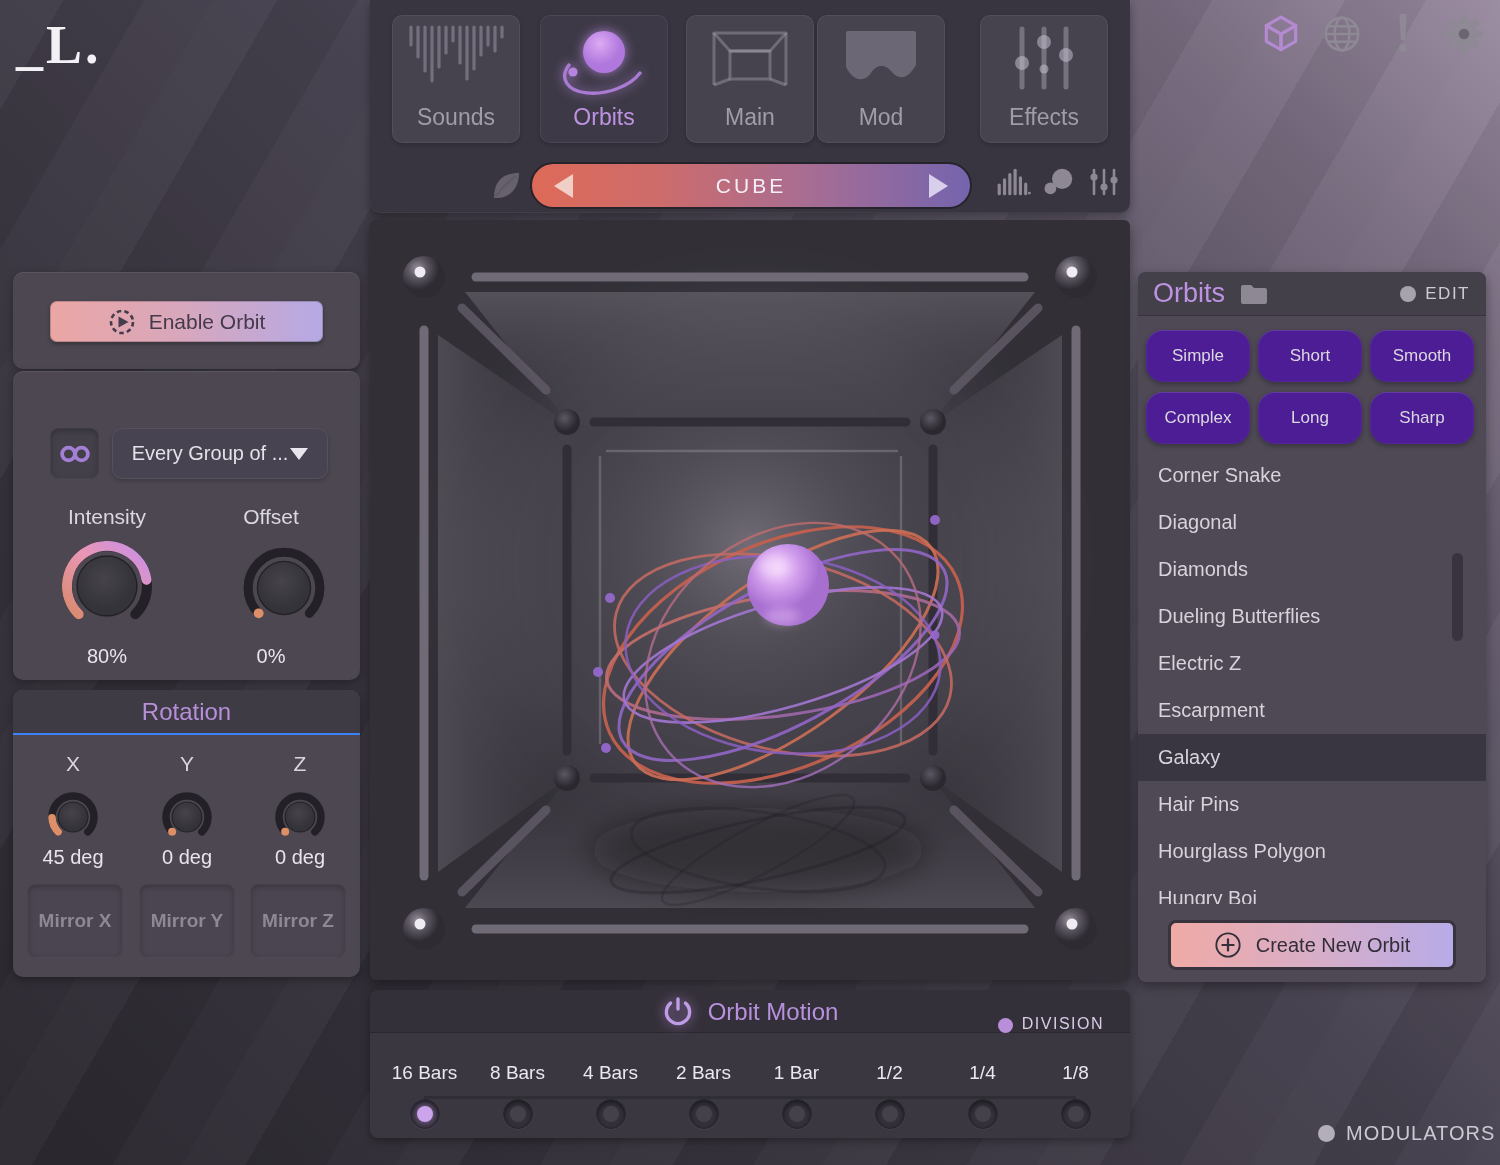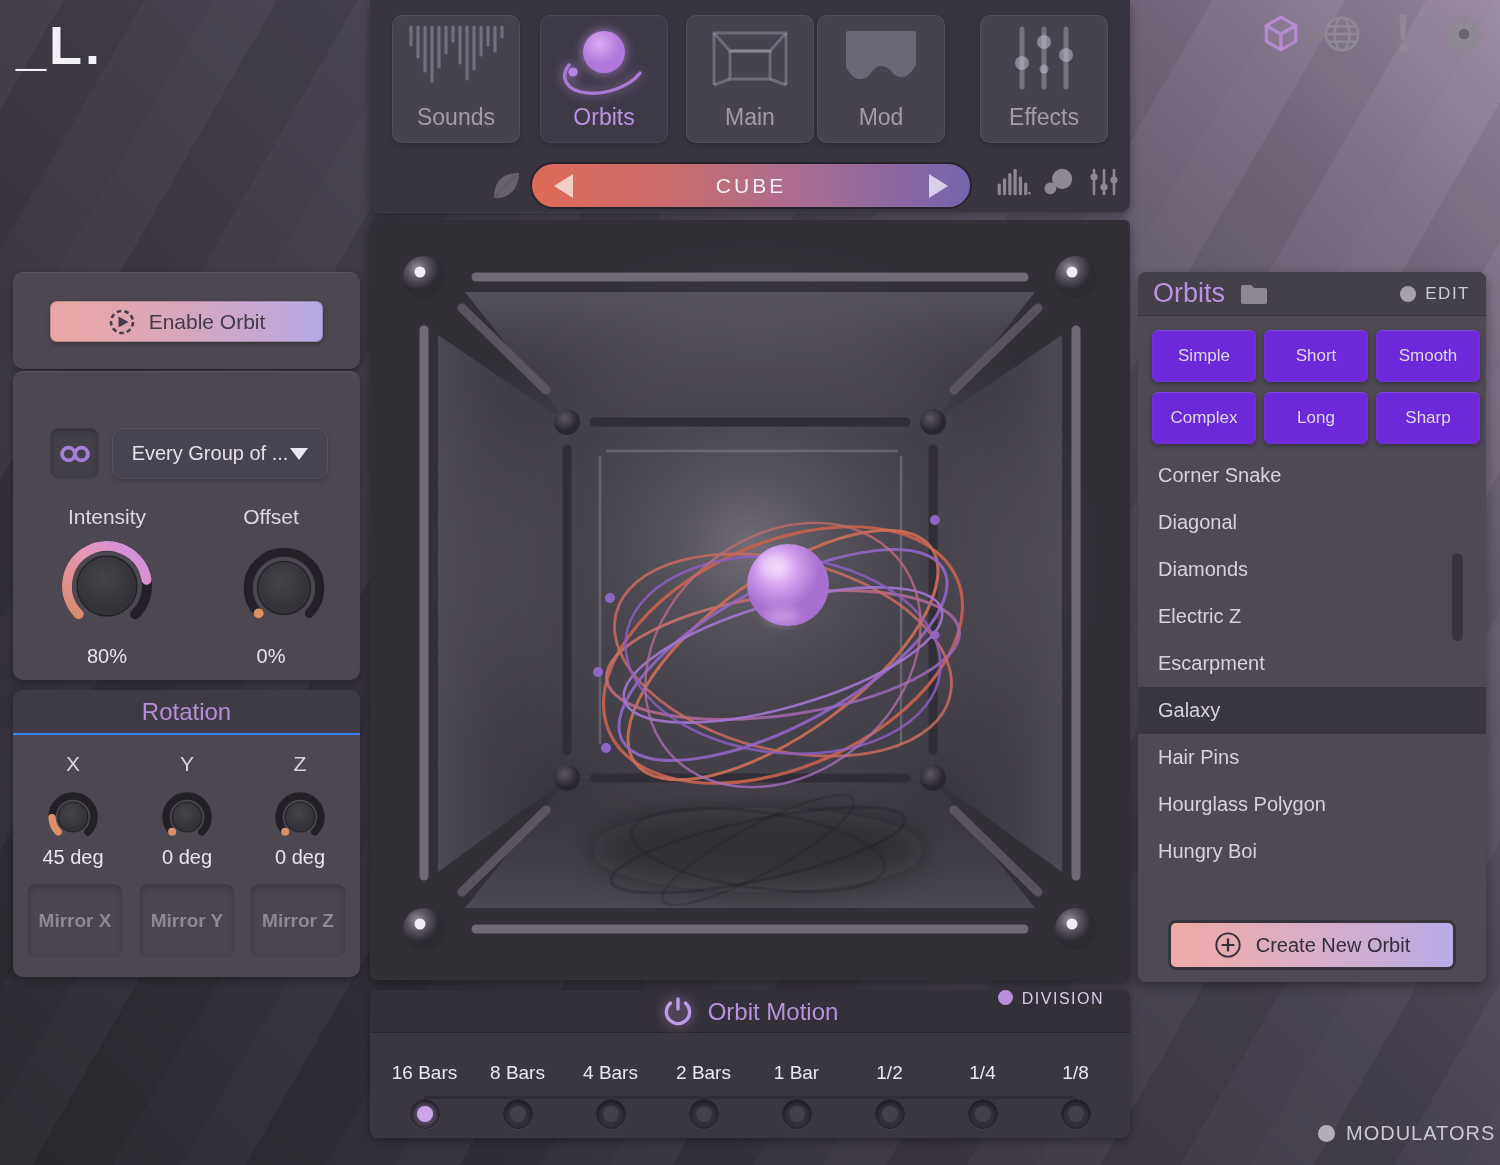"_L." #logo { font-family: Liberation Sans, sans-serif -> Liberation Serif, serif }
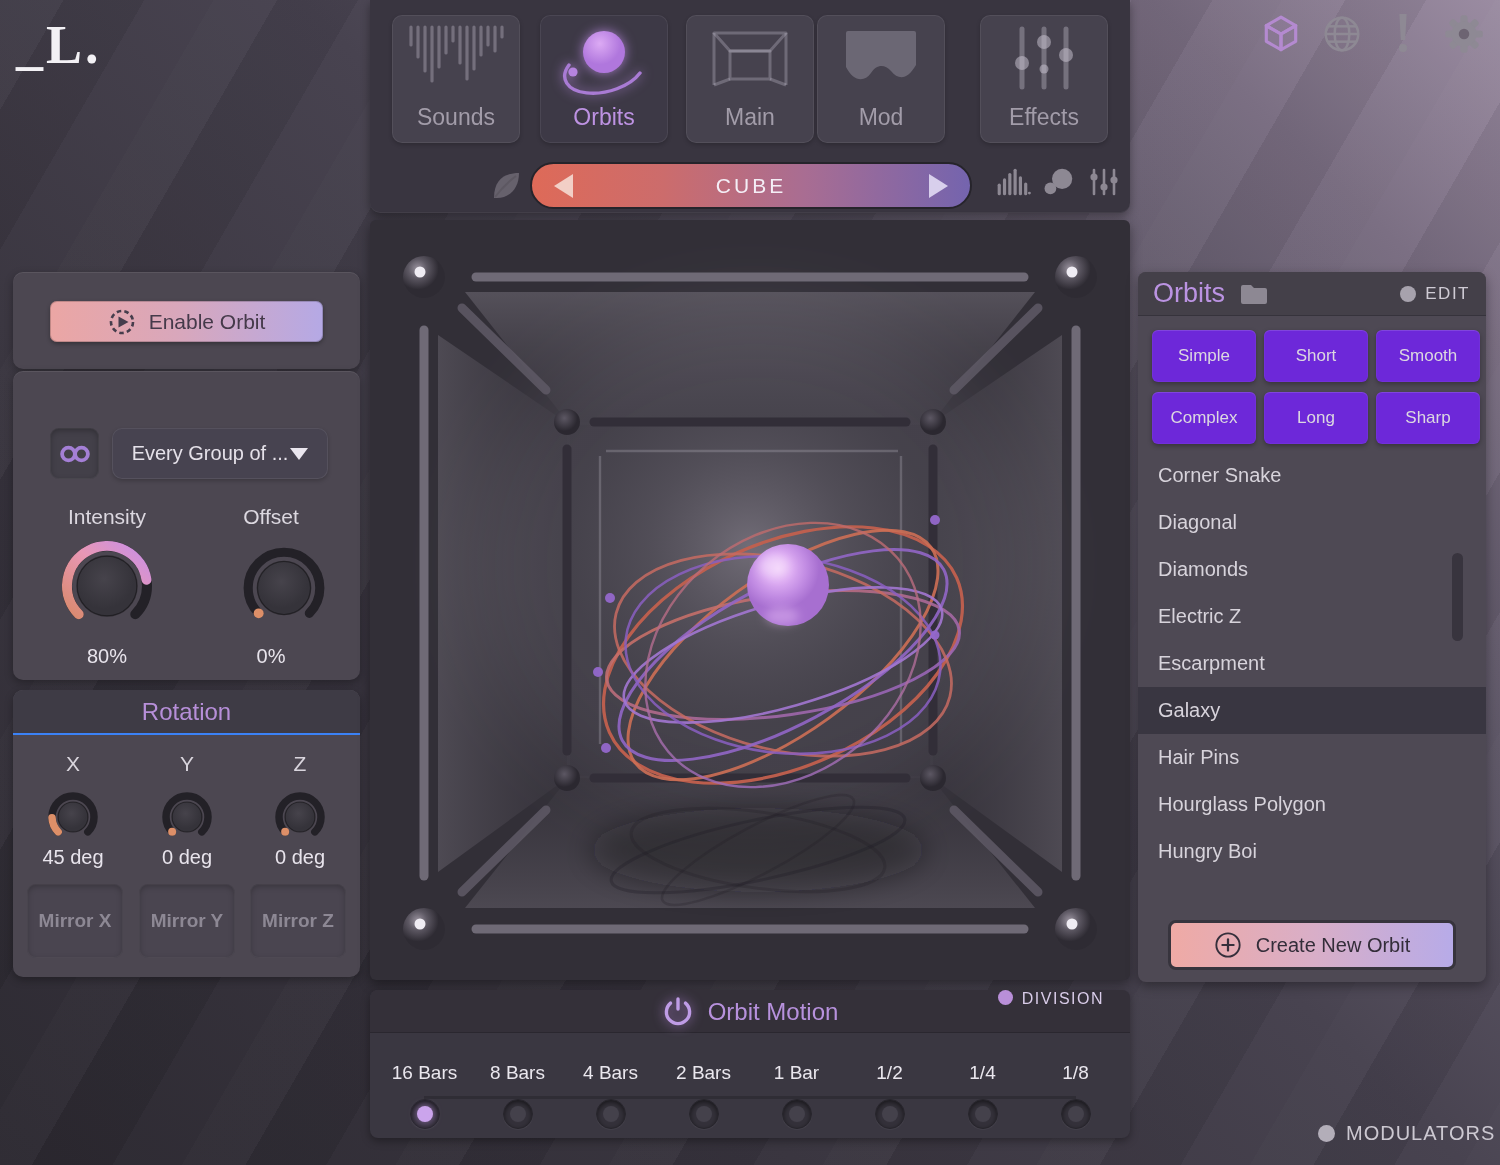"Simple" .filter-btn { background: #6d28d9 -> #4c1d95; border-radius: 6px -> 17px; margin-left: 6px -> none }
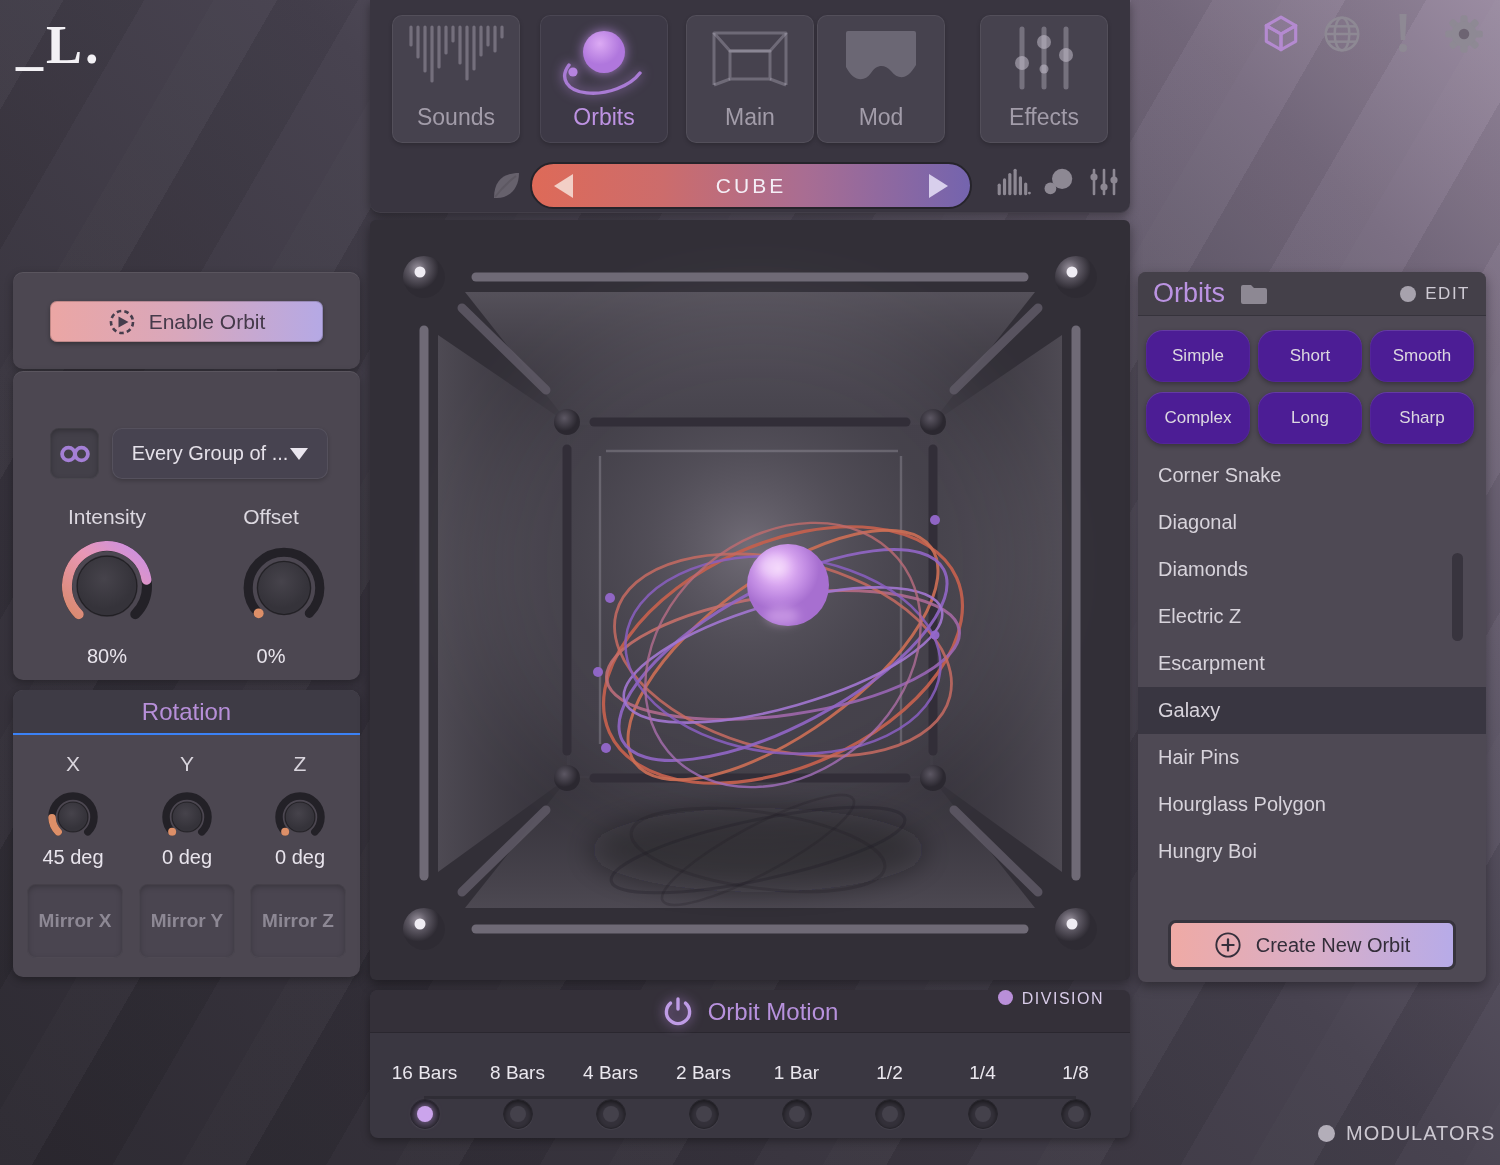"Dueling Butterflies" div.orbit-item { html: none -> <div>Dueling Butterflies</div> }
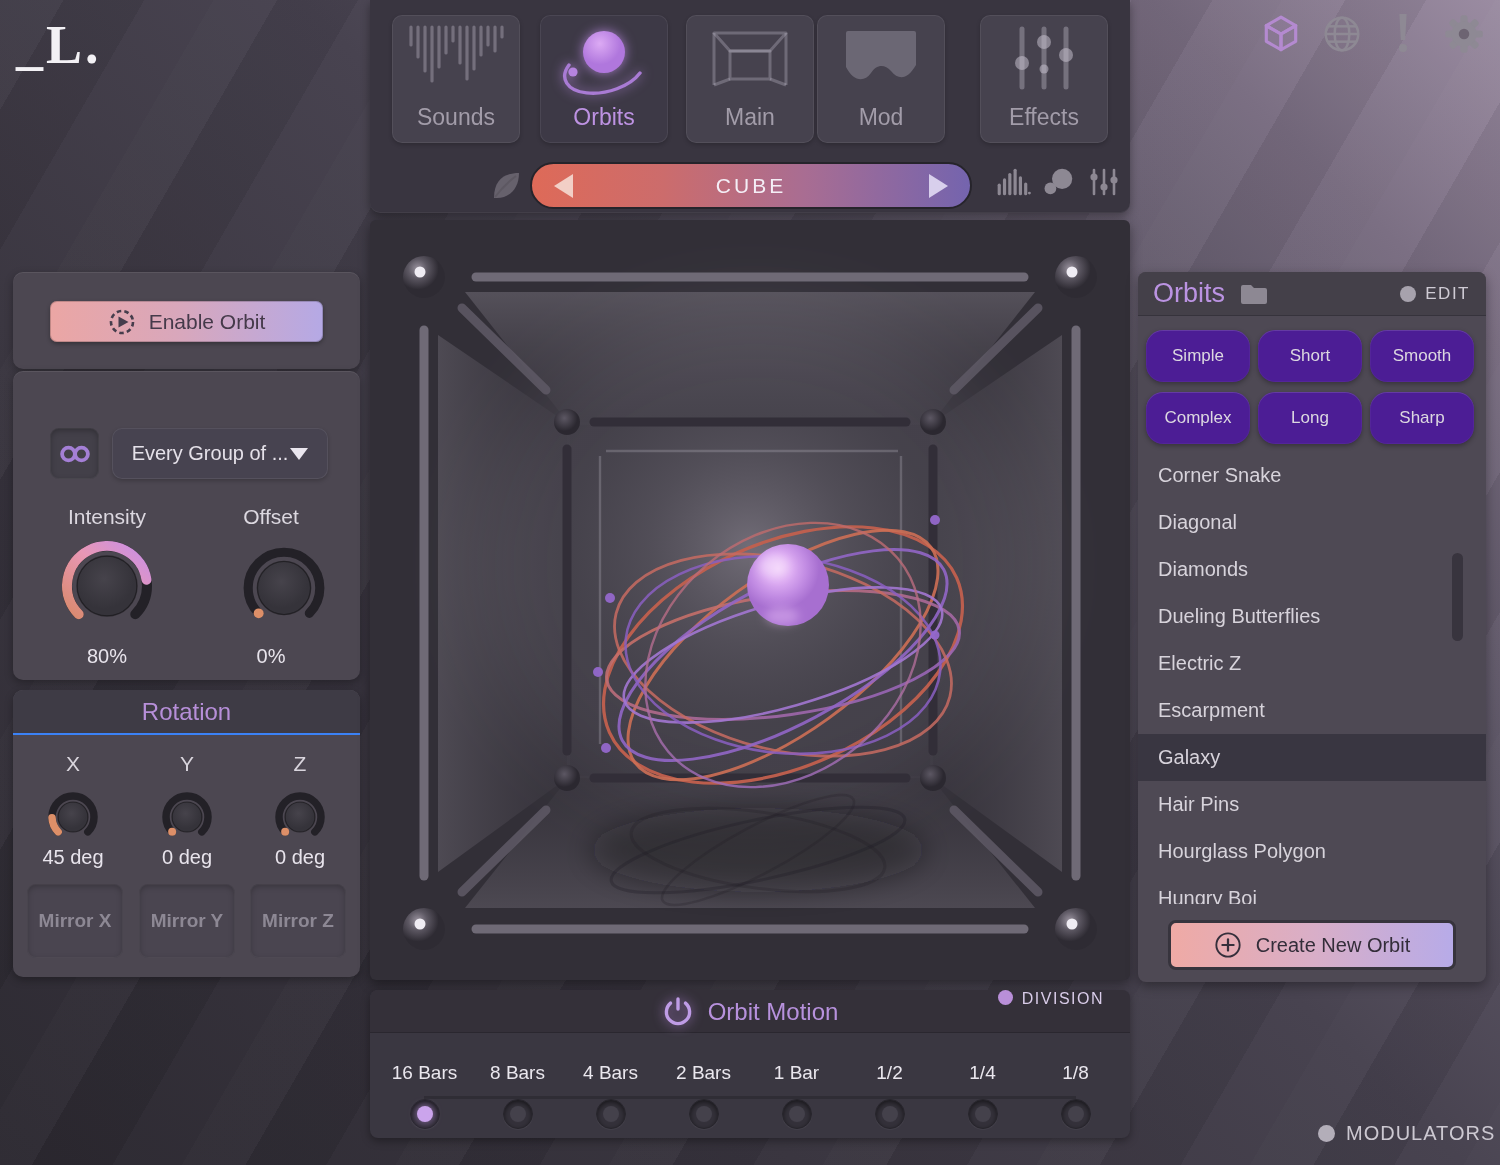"DIVISION" #division-badge { align-items: flex-start -> flex-end }
